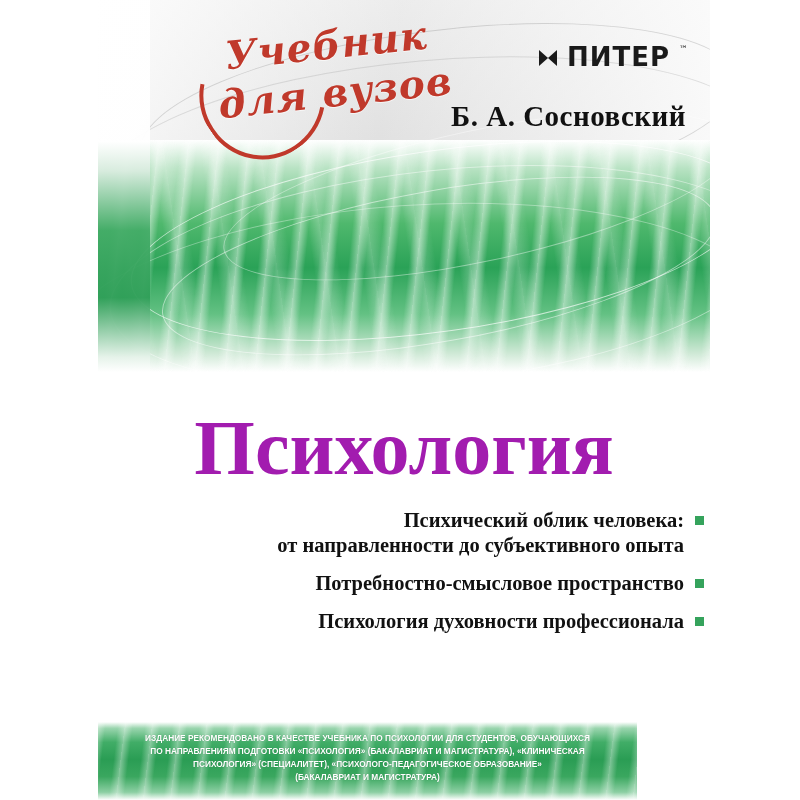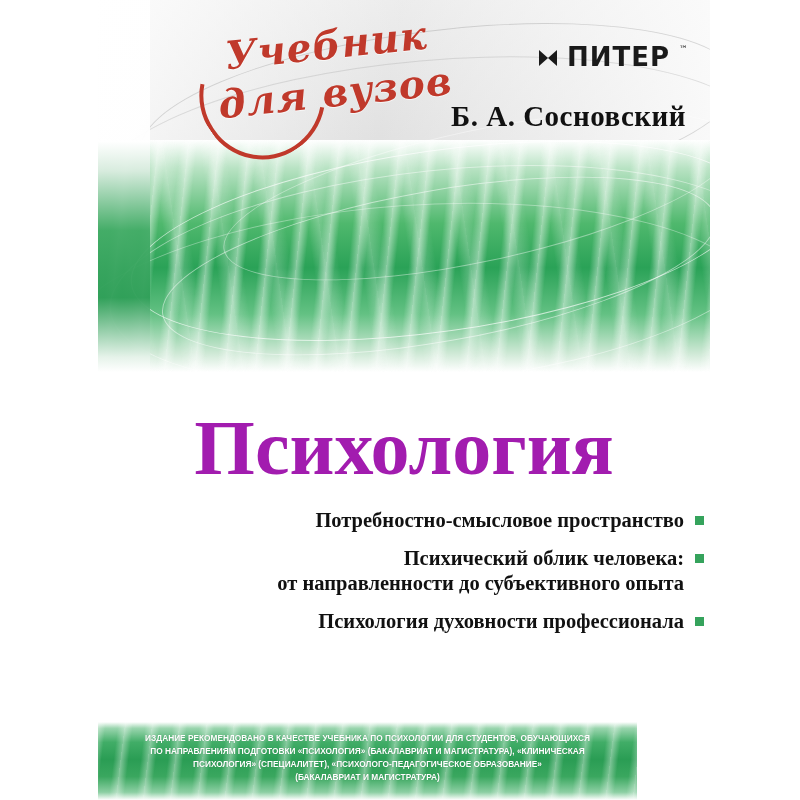"Потребностно-смысловое пространство" div.bullet-row { order: before "Психический облик человека:" -> after "Психический облик человека:" }
